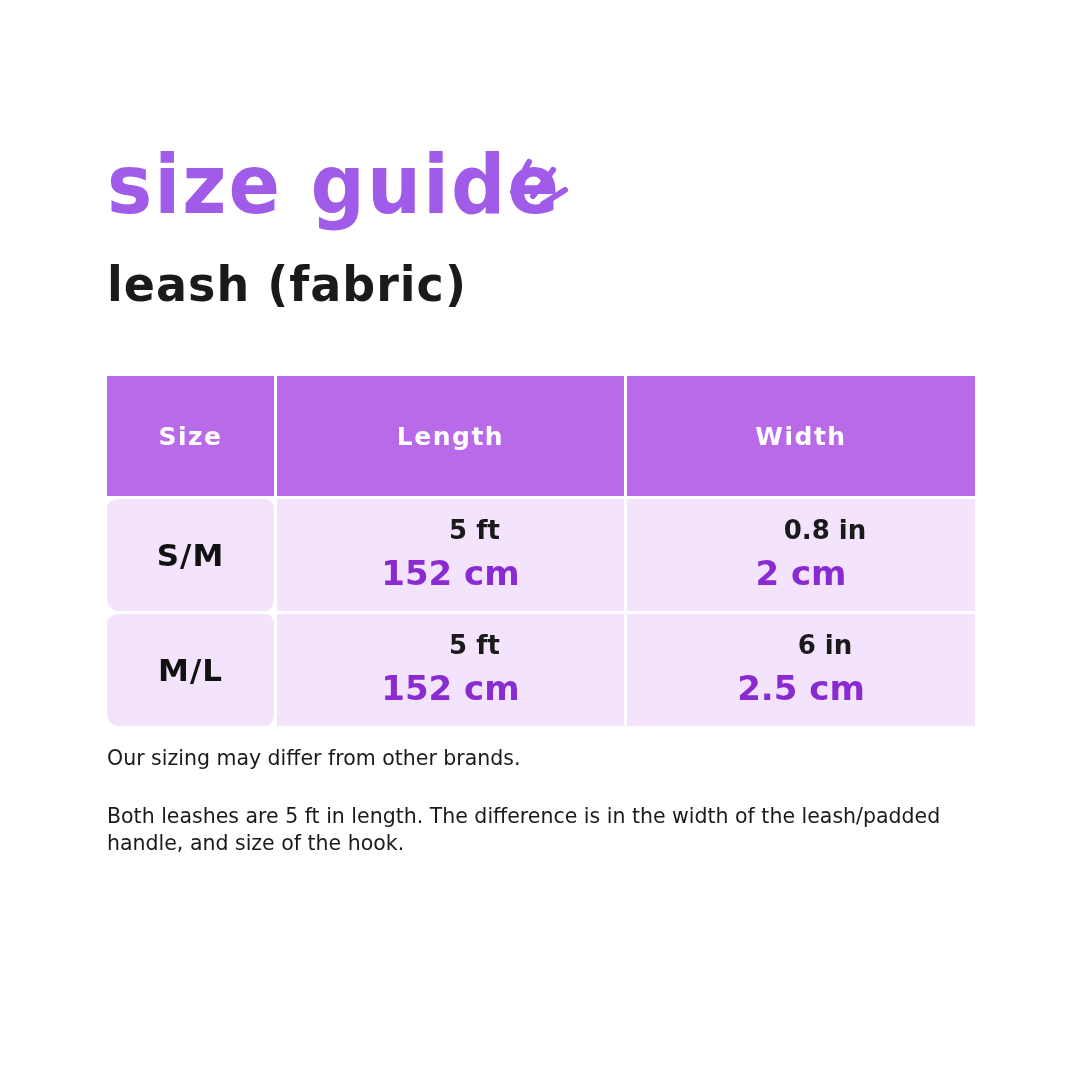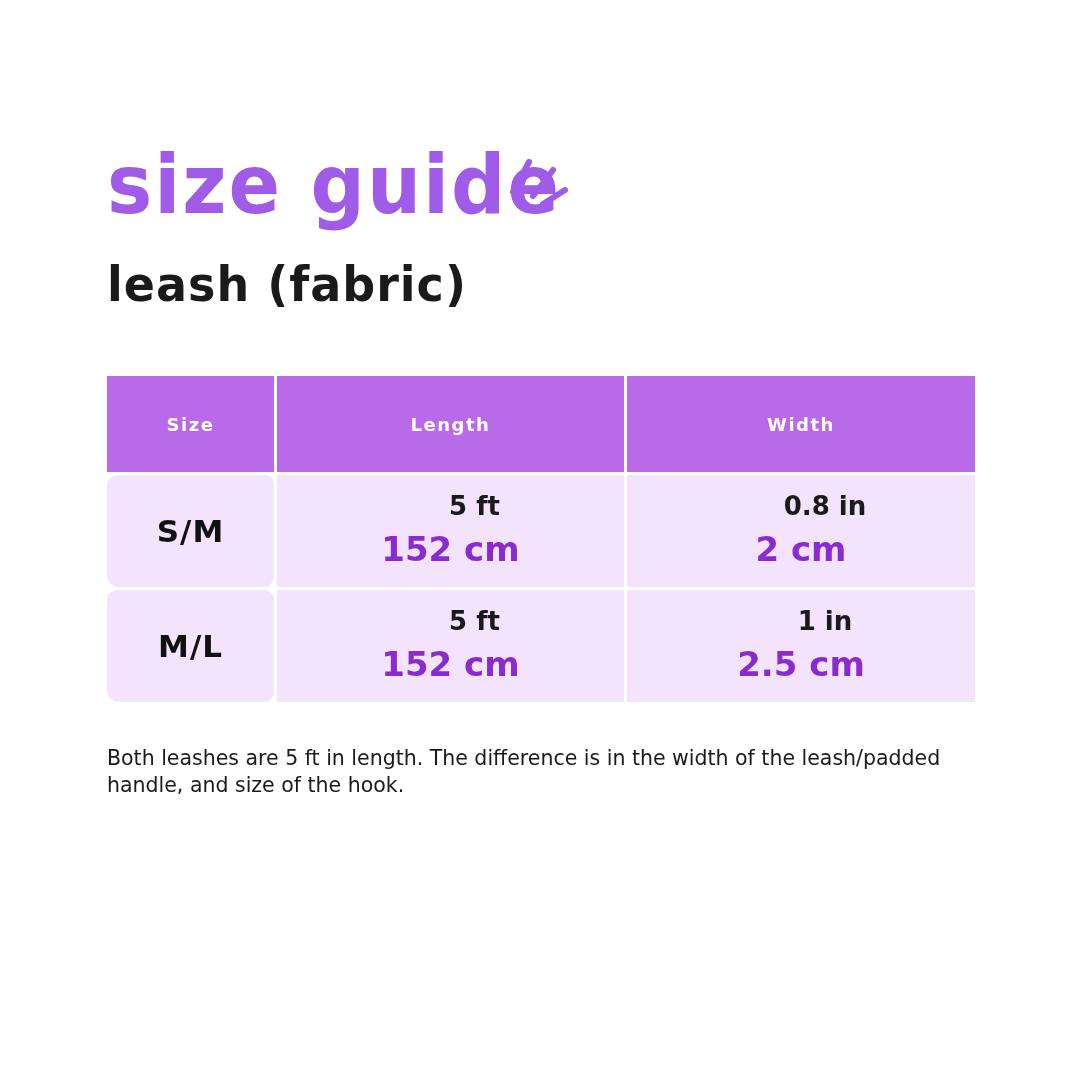"Size" thead th { font-size: 18px -> 25px; padding: 4px -> 16px }
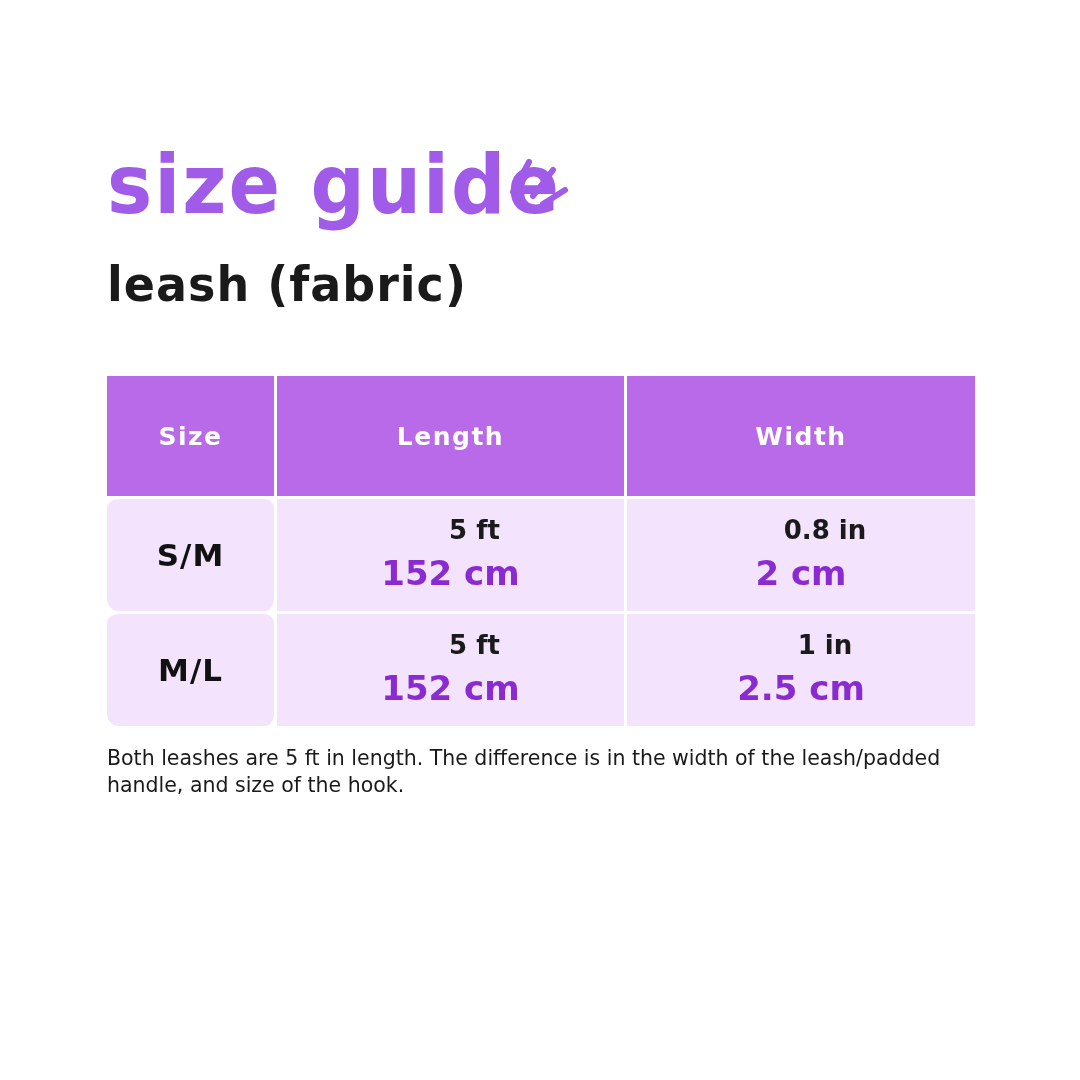"1 in" span.val-primary { text: 1 -> 6 }
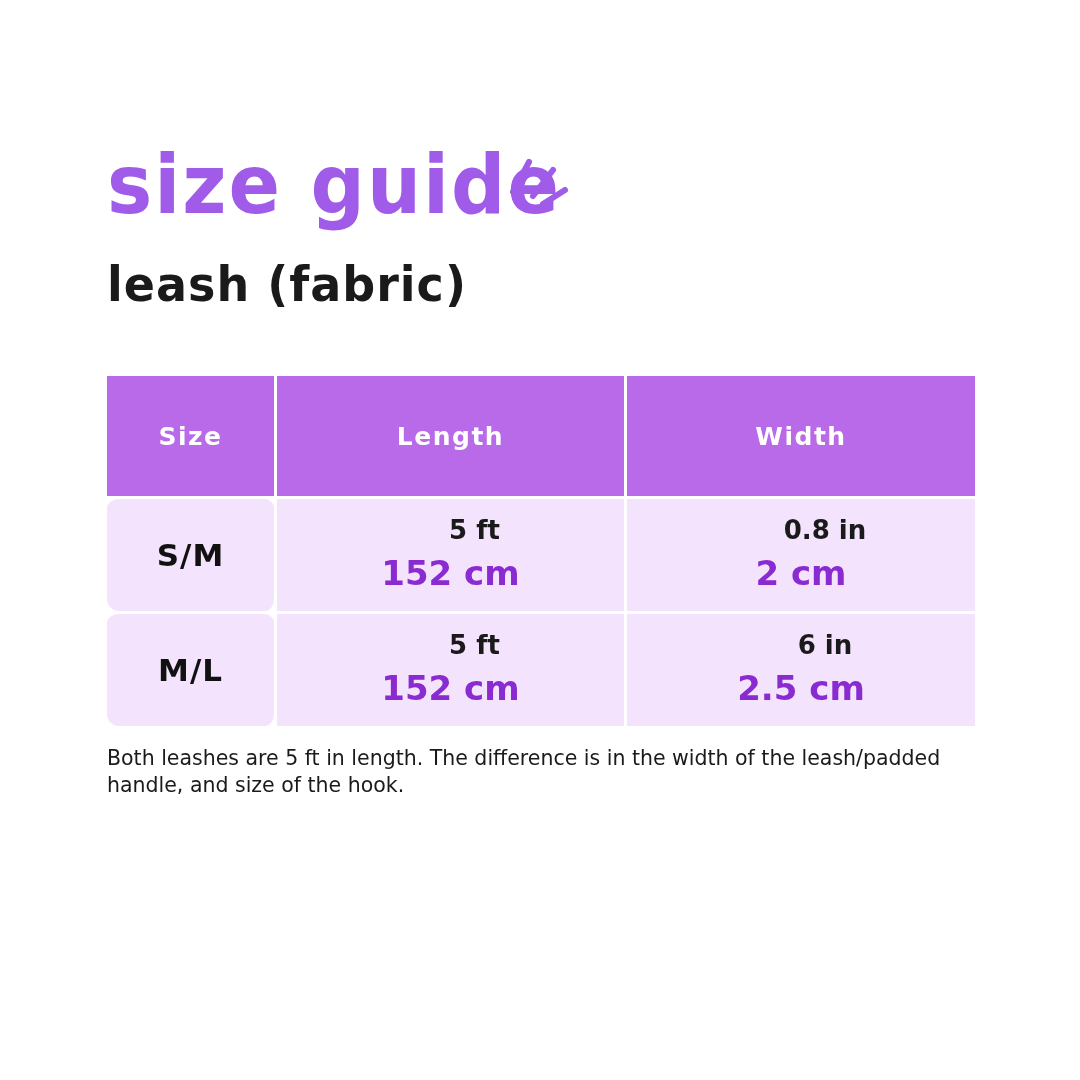"Our sizing may differ from" p { html: none -> <p>Our sizing may differ from other brands.</p> }
